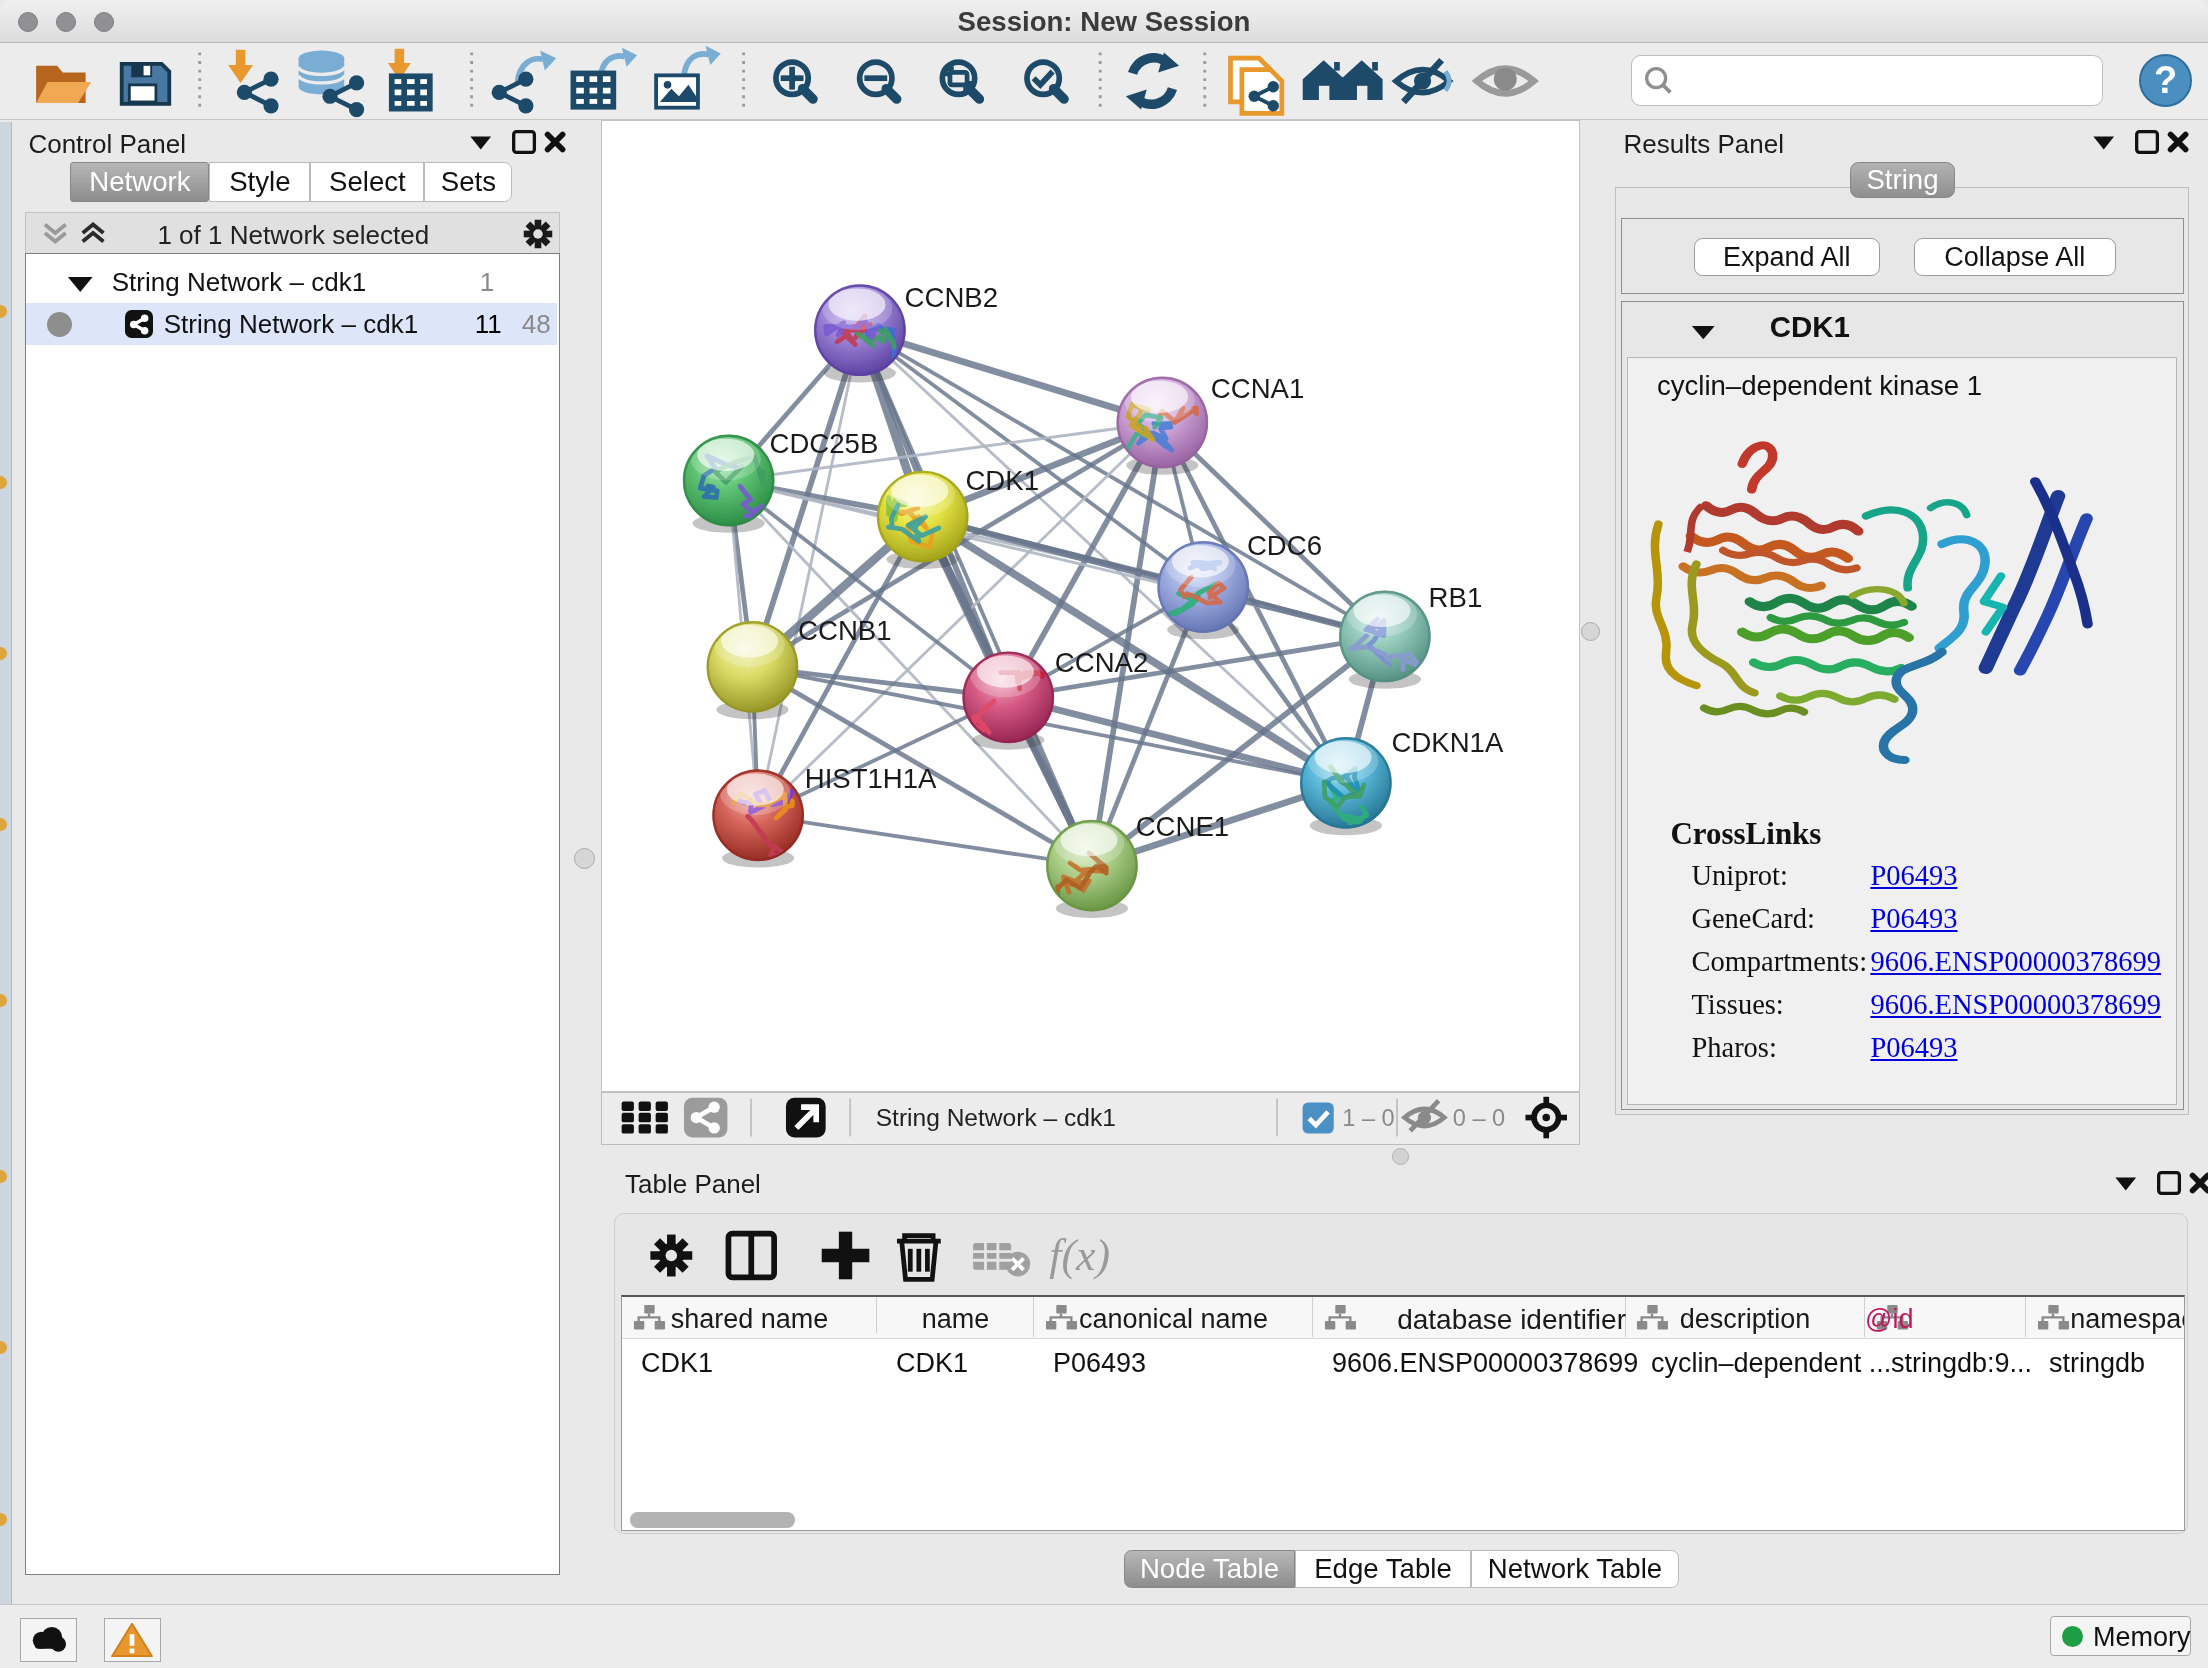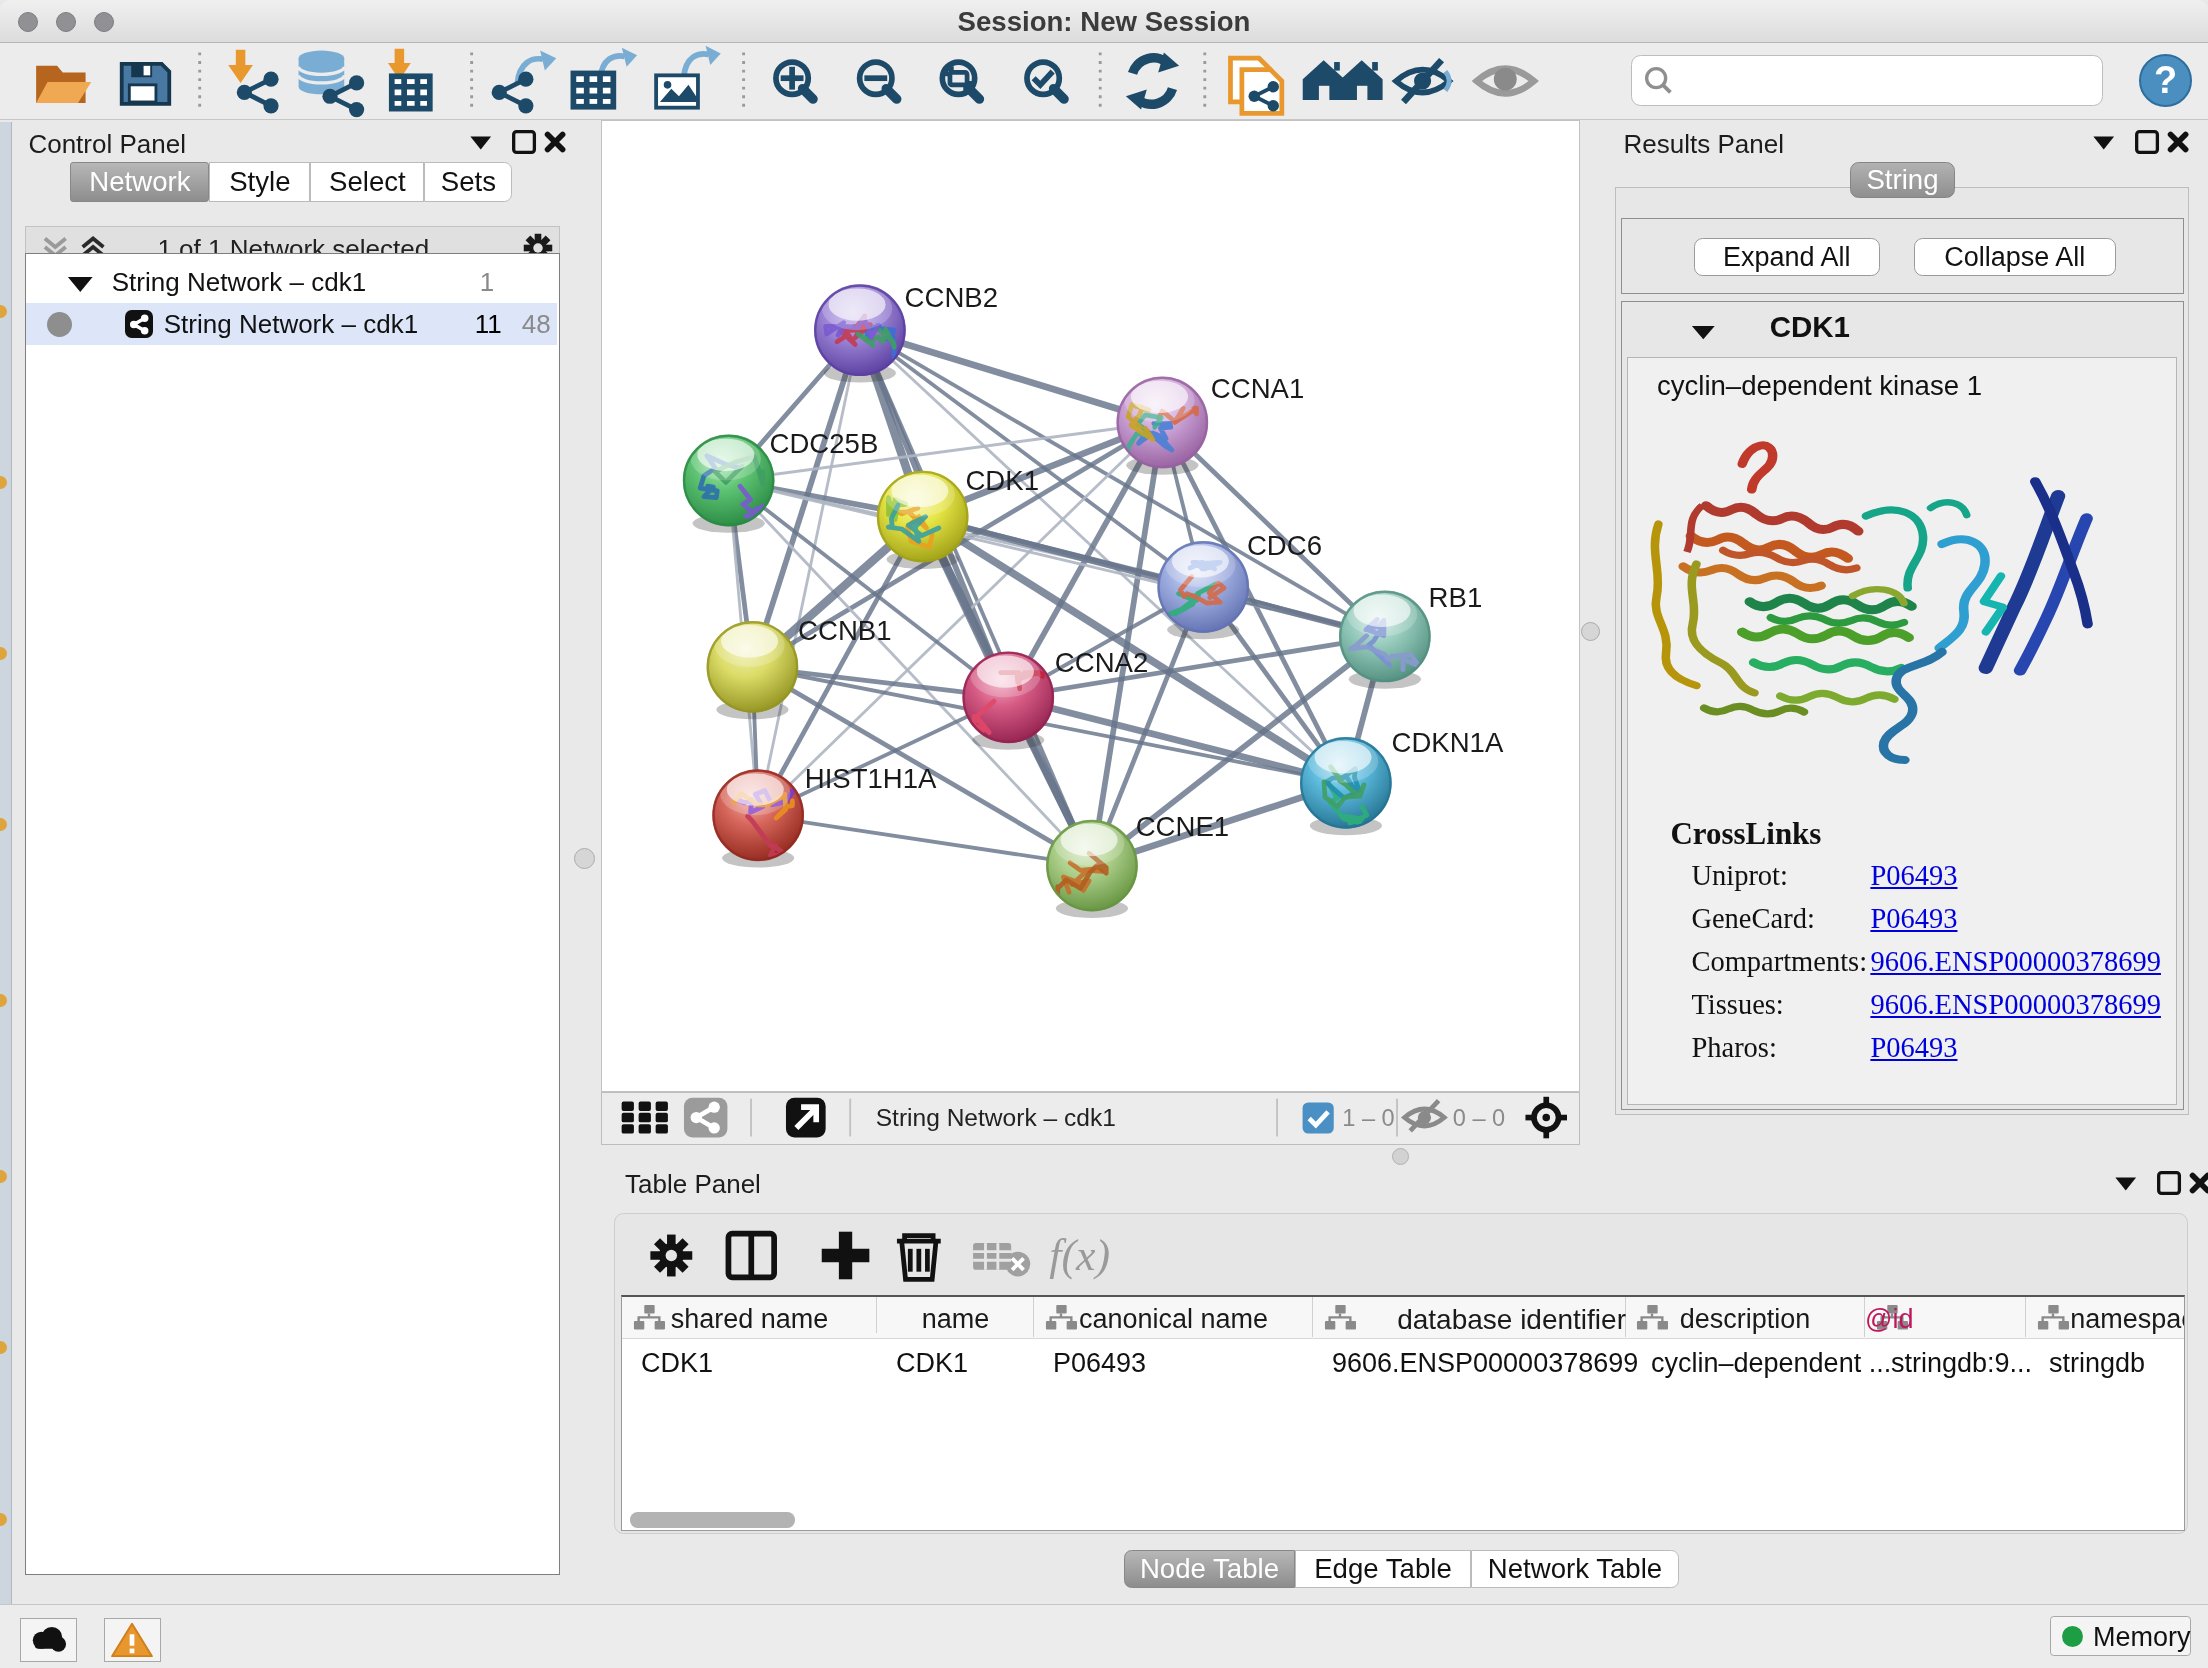"1 of 1 Network selected" div.abs { top: 104px -> 90px }
